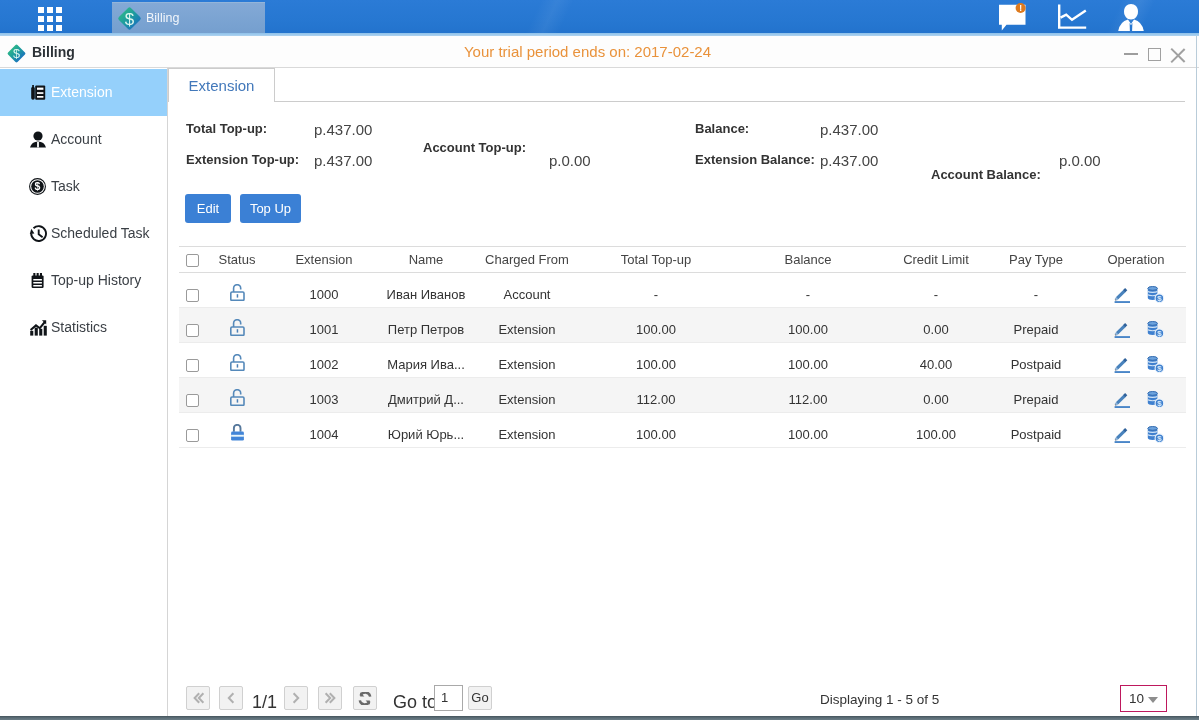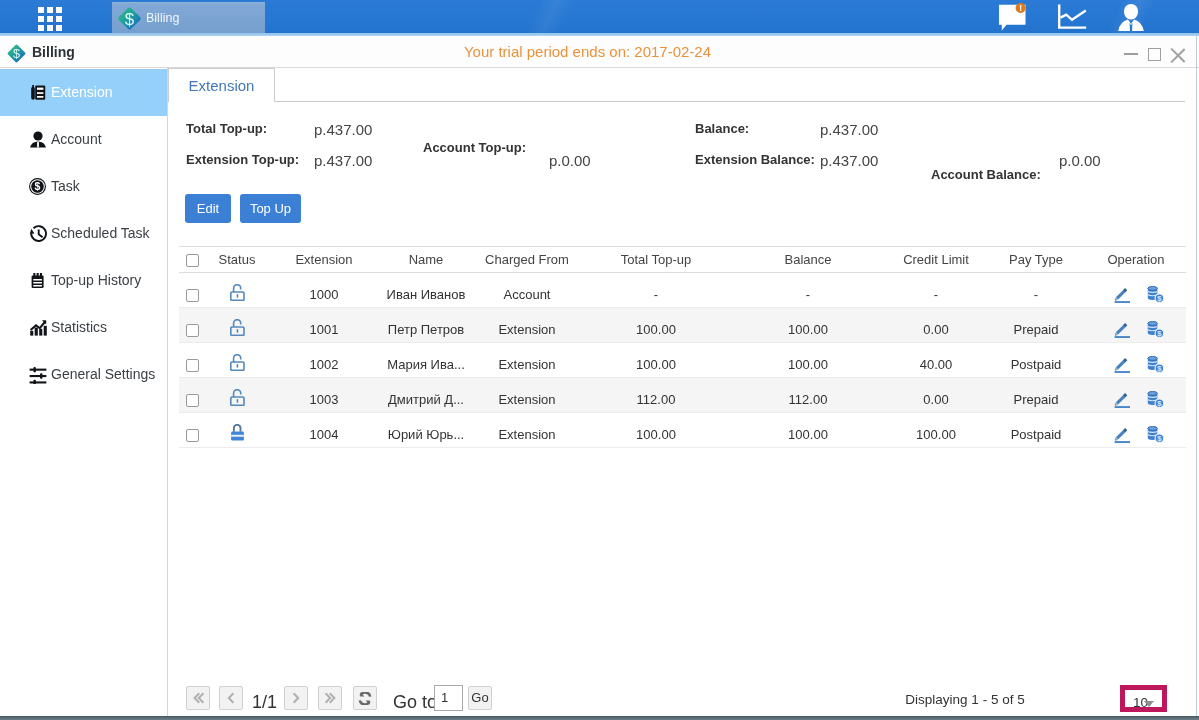"General Settings" div.mitem { html: <div> <svg> <rect></rect> <rect></rect> <rect></rect> <rect></rect> <rect></rect> <rect></rect> </svg> <span>General Settings</span> </div> -> none }
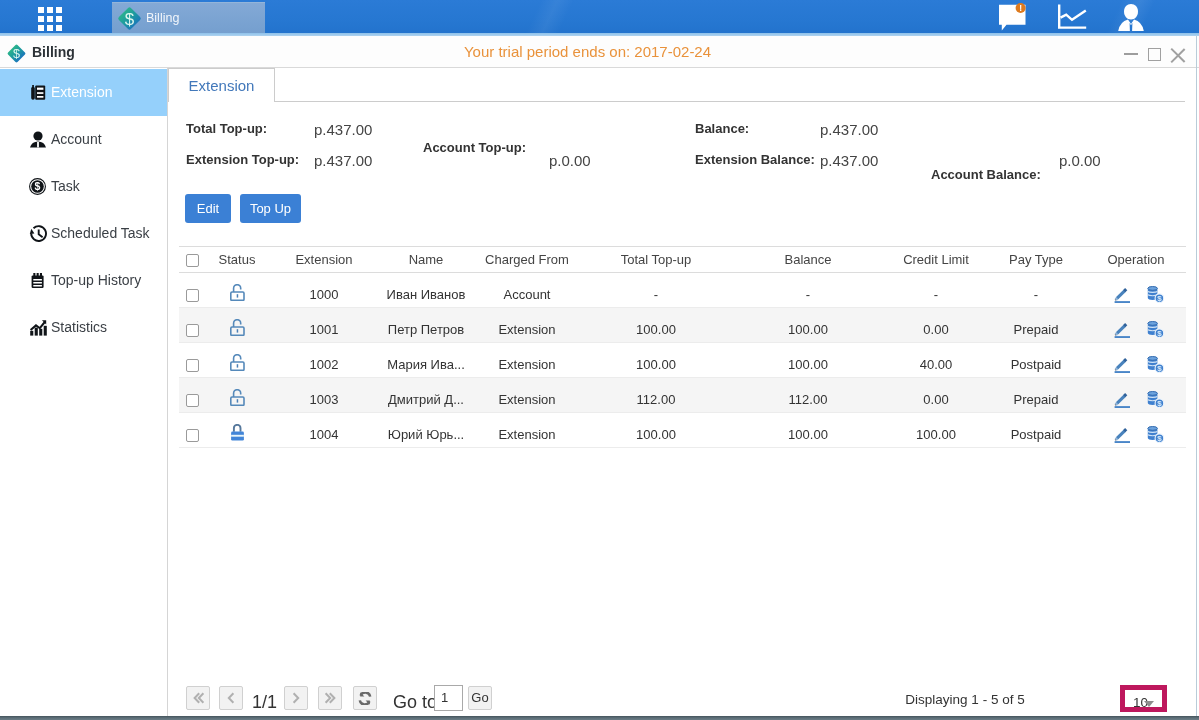"Displaying 1 - 5 of" .disp { text-align: center -> left }
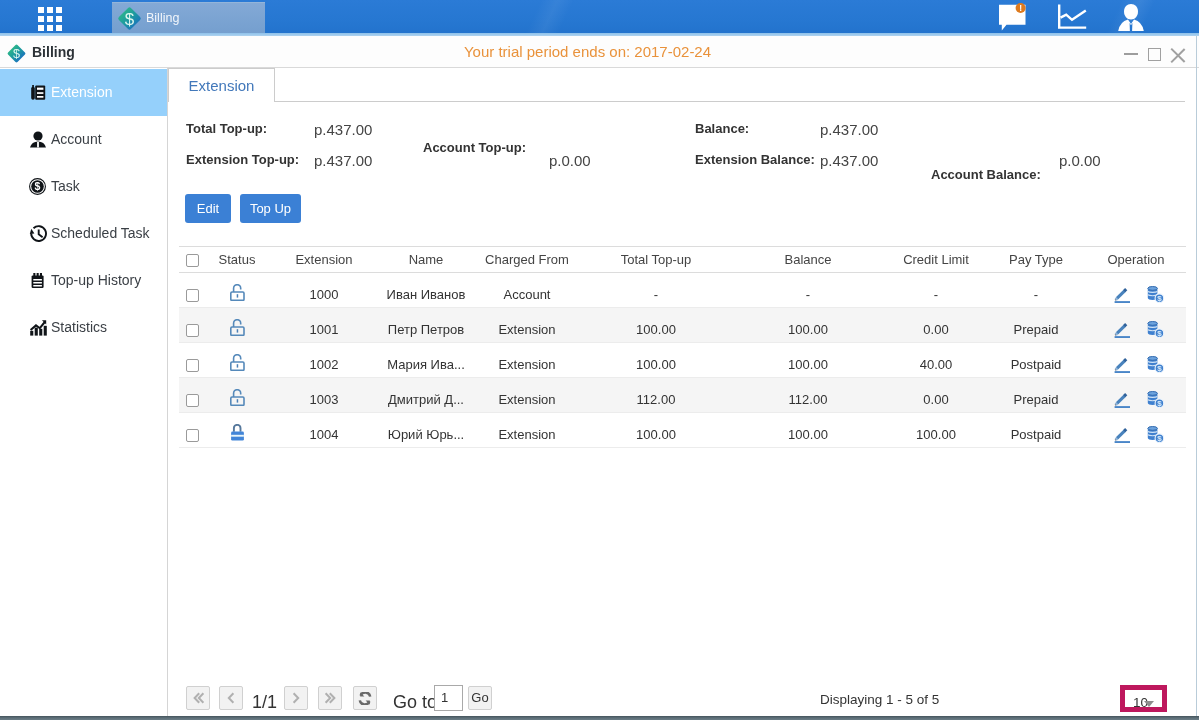"10" .psel { border: 5px solid #be185d -> 1px solid #be185d }
